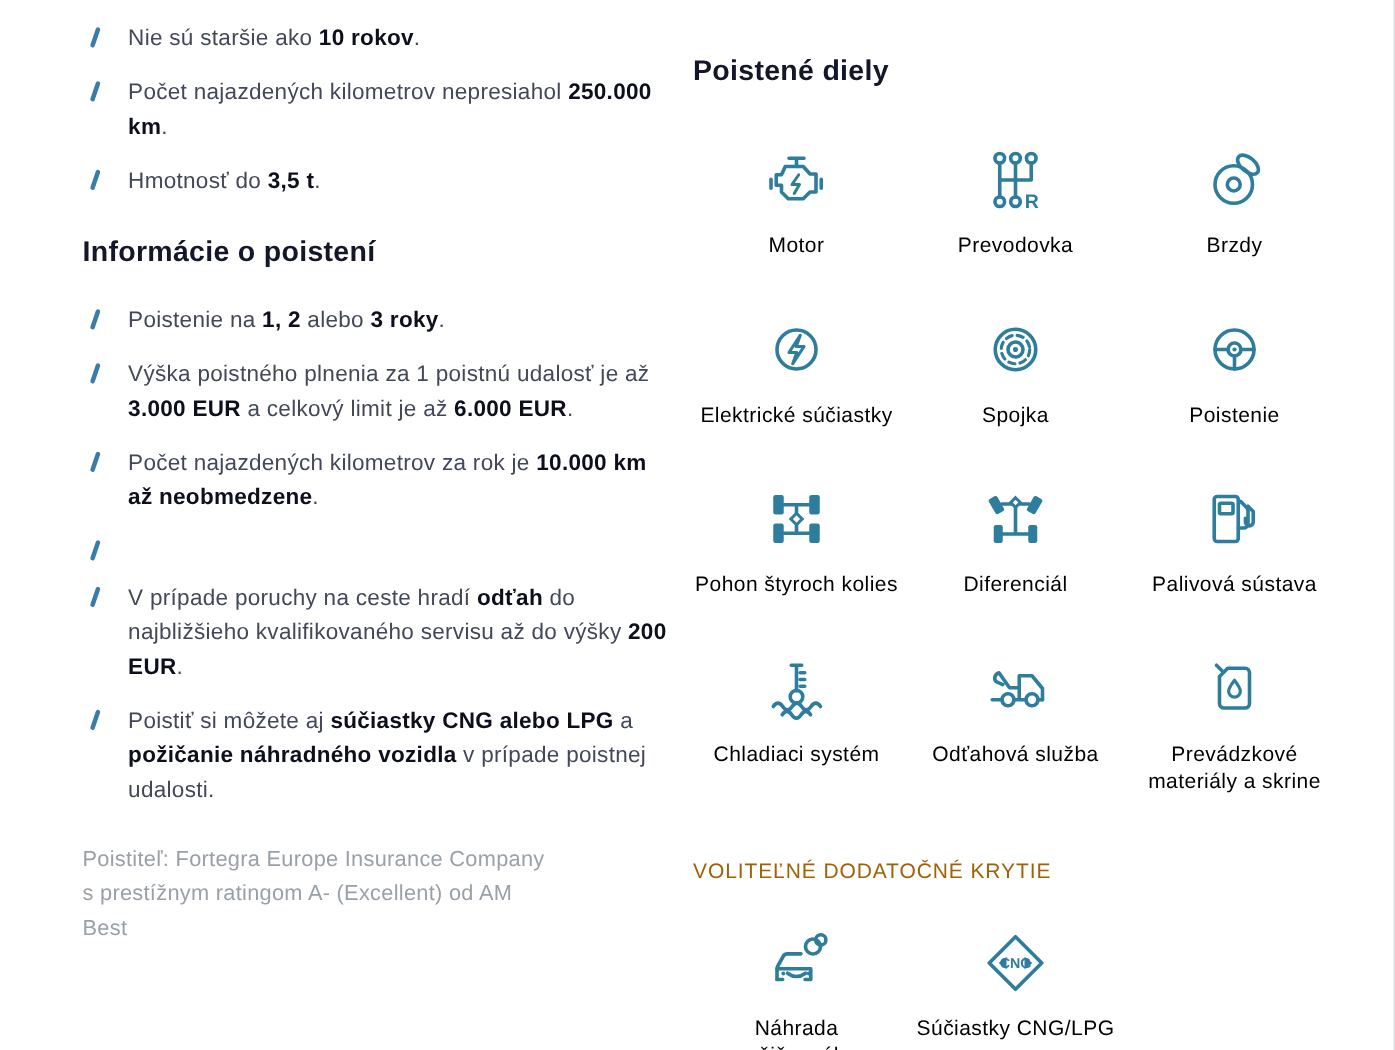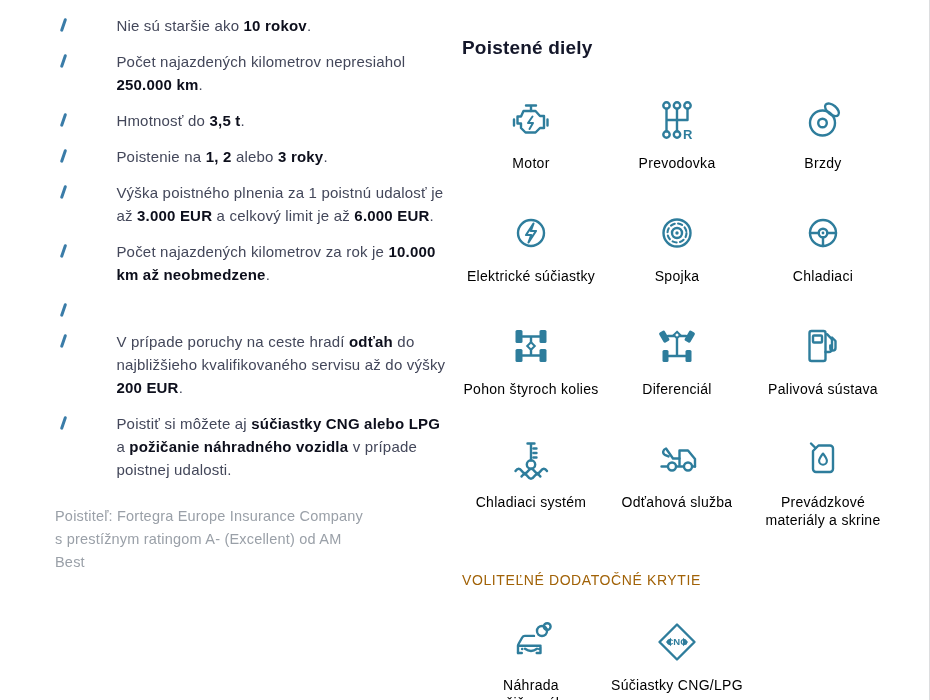"Nie sú staršie ako 10" .bullet-list li { gap: 31px -> none }
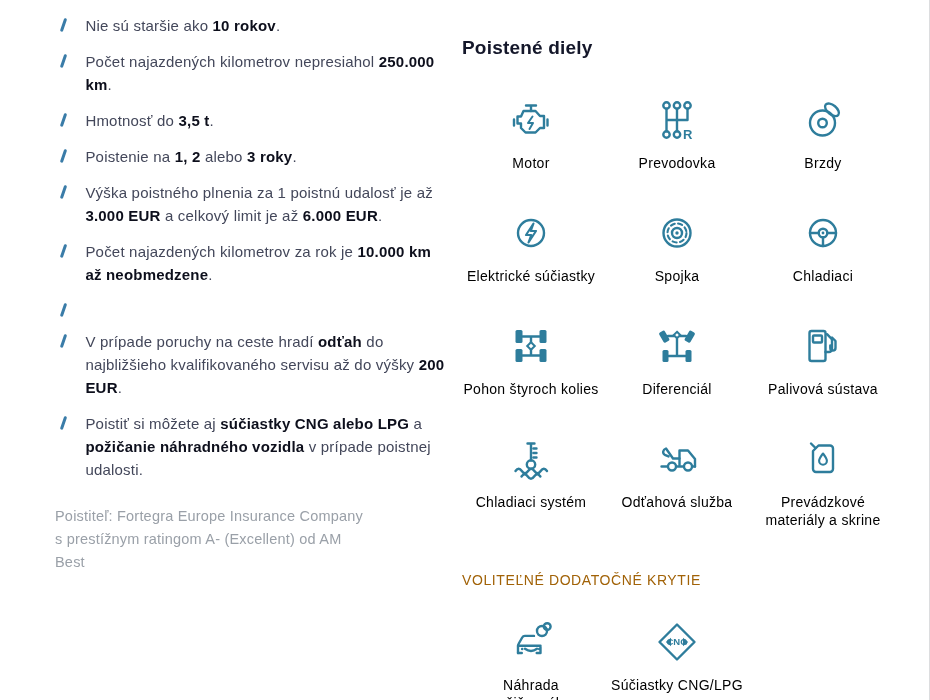"Informácie o poistení" h2 { html: none -> <h2>Informácie o poistení</h2> }
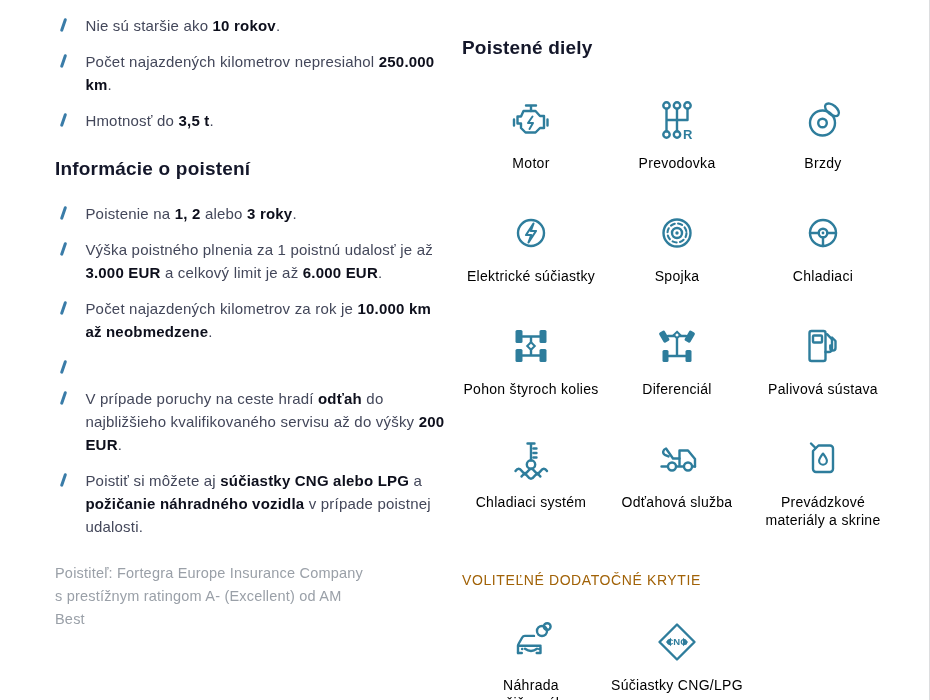"Chladiaci" div.part-label { text: Chladiaci -> Poistenie }
